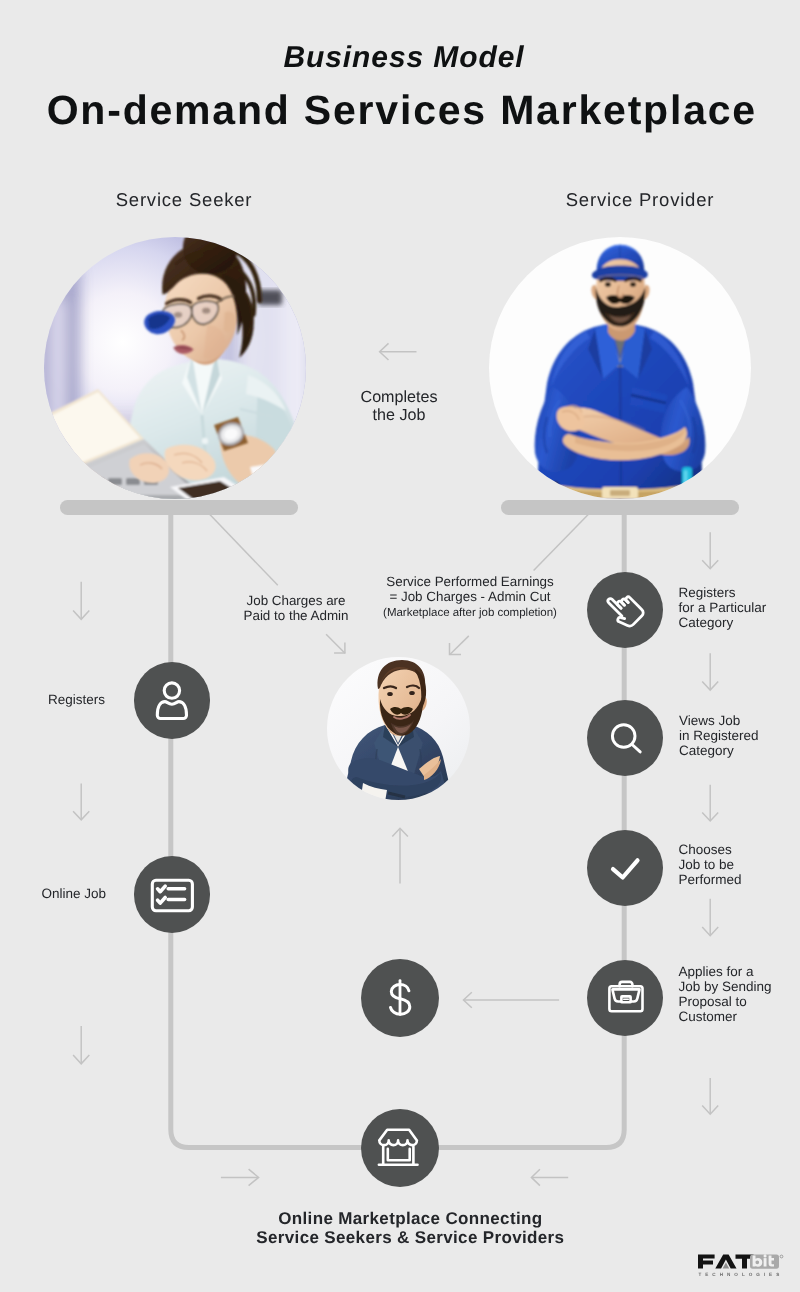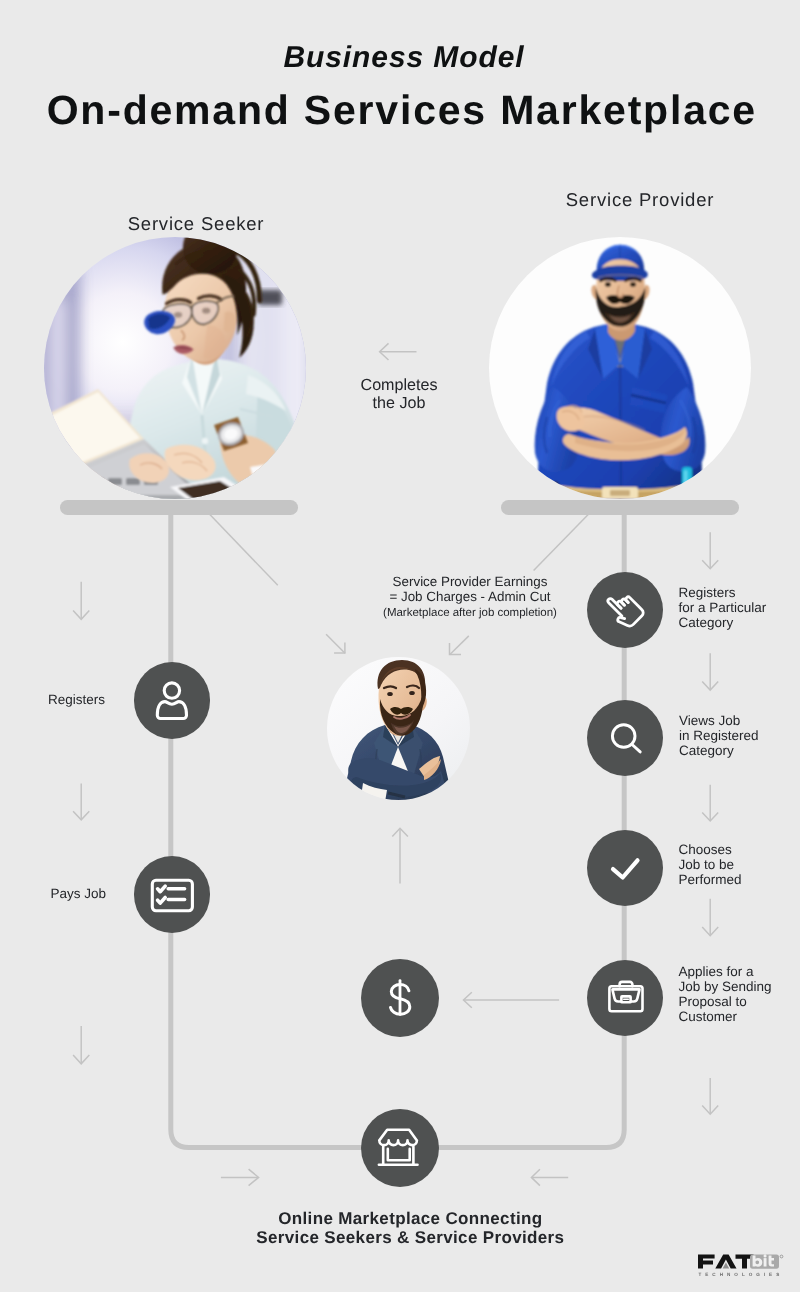"Service Seeker" div.colhead { left: 96px -> 84px; margin-top: 24px -> none }
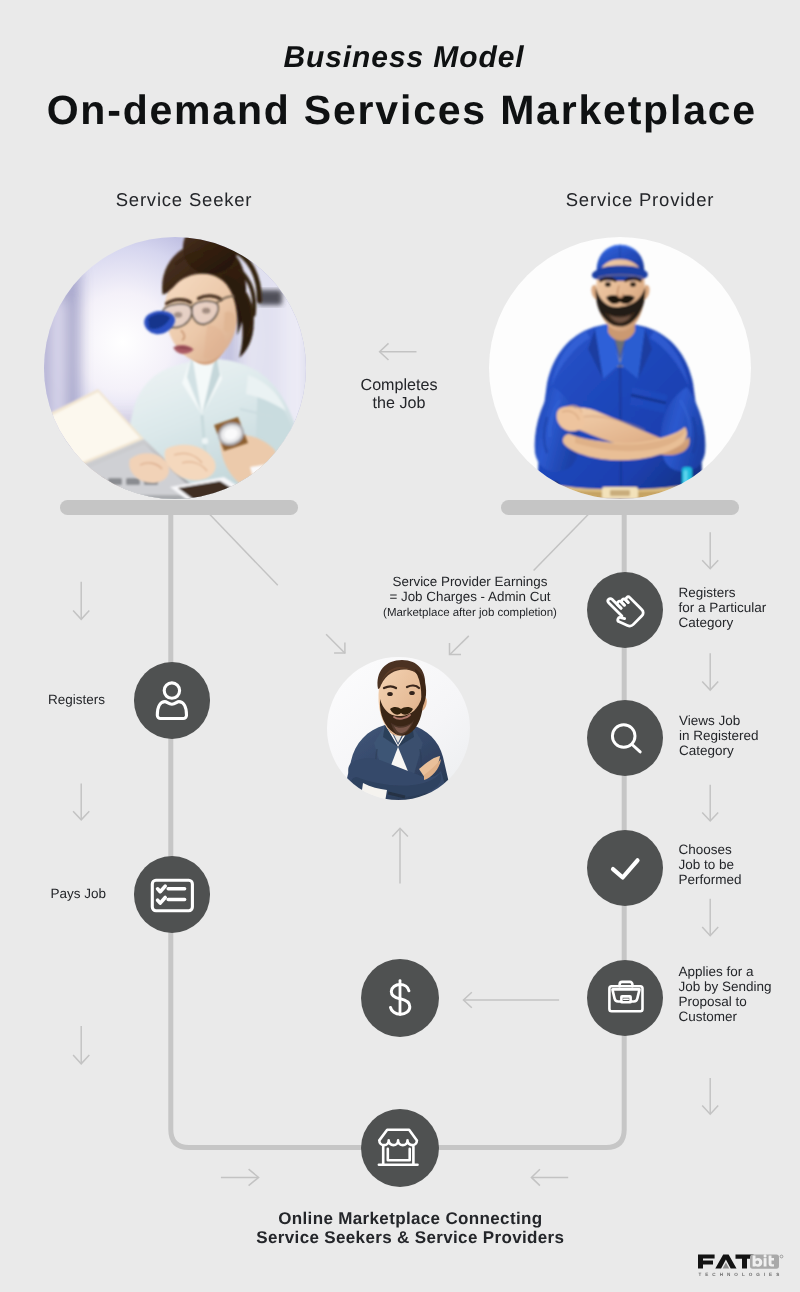"Completes" .ftext.big { margin-top: none -> 12px }
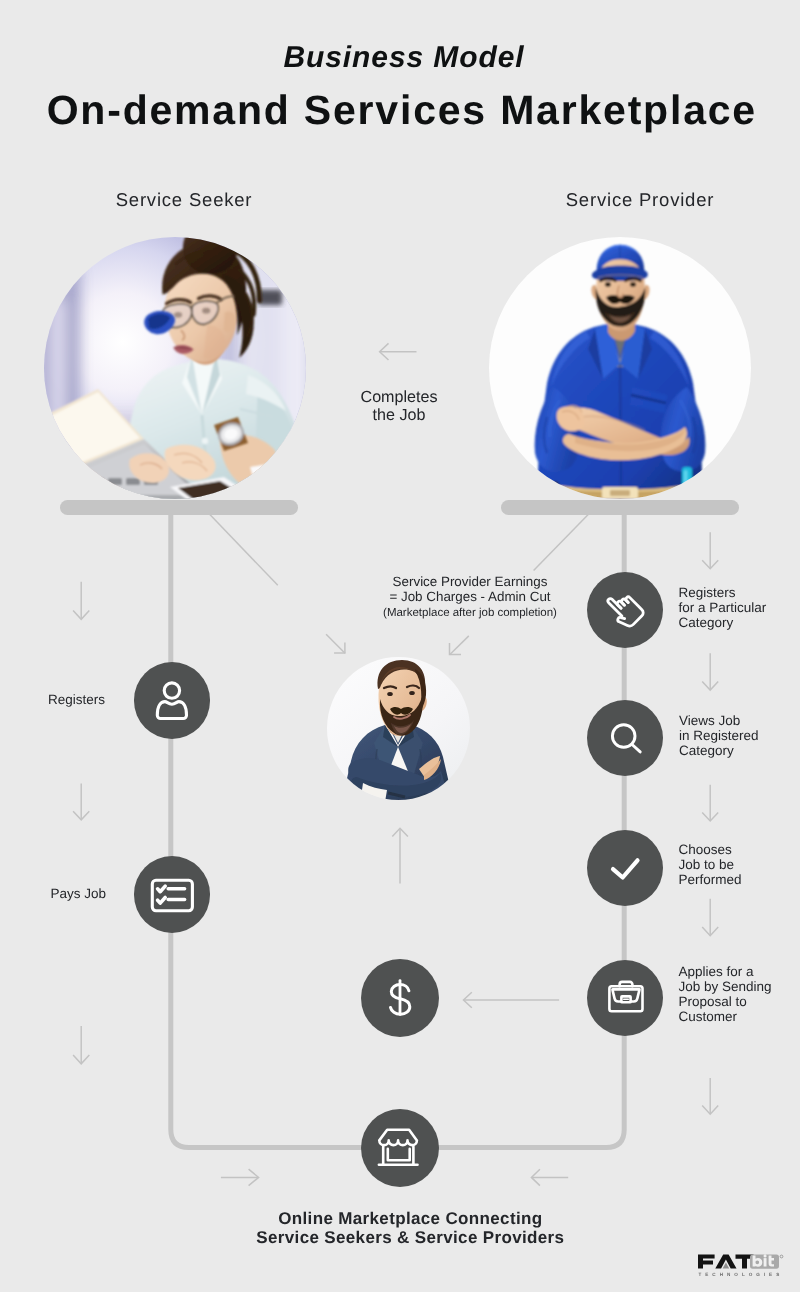"Service Provider Earnings" div.ftext { text: Provider -> Performed }
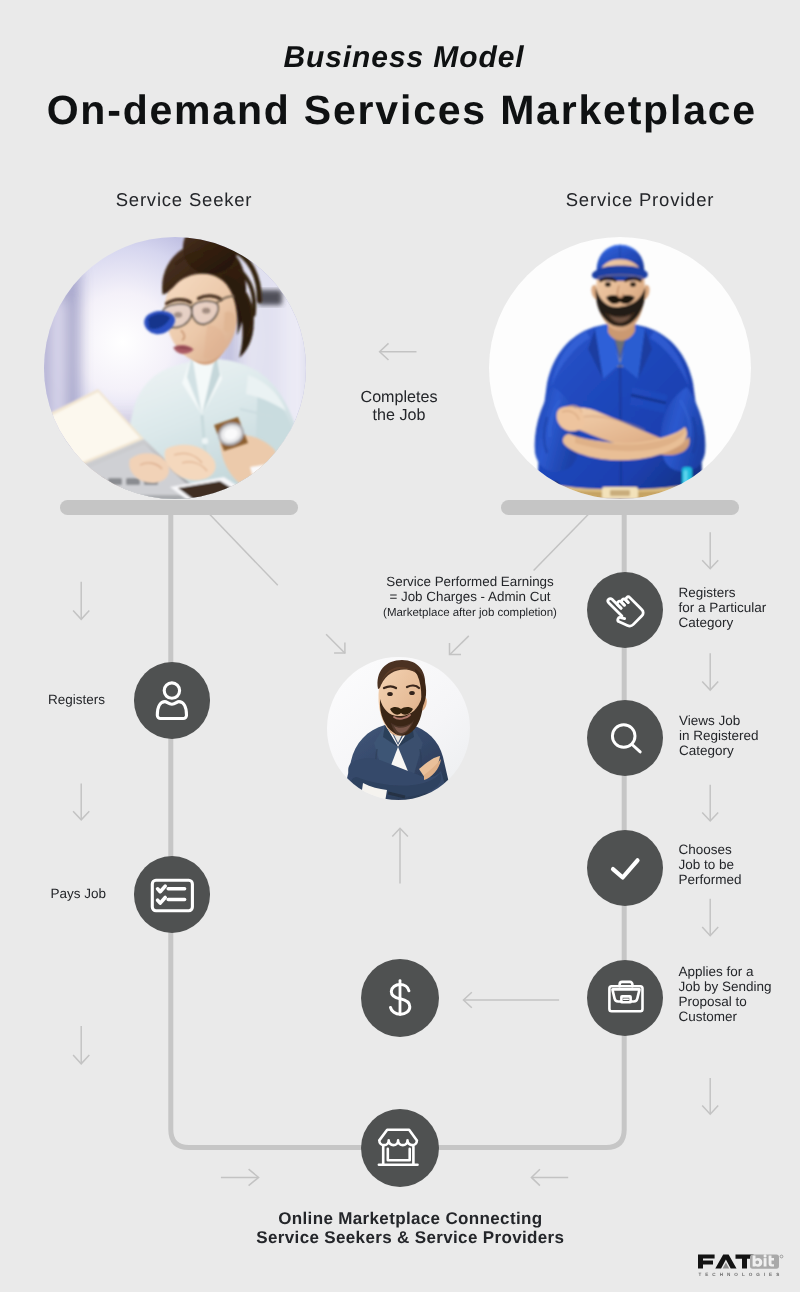"Job Charges are" div.ftext { html: none -> <div>Job Charges are Paid to the Admin</div> }
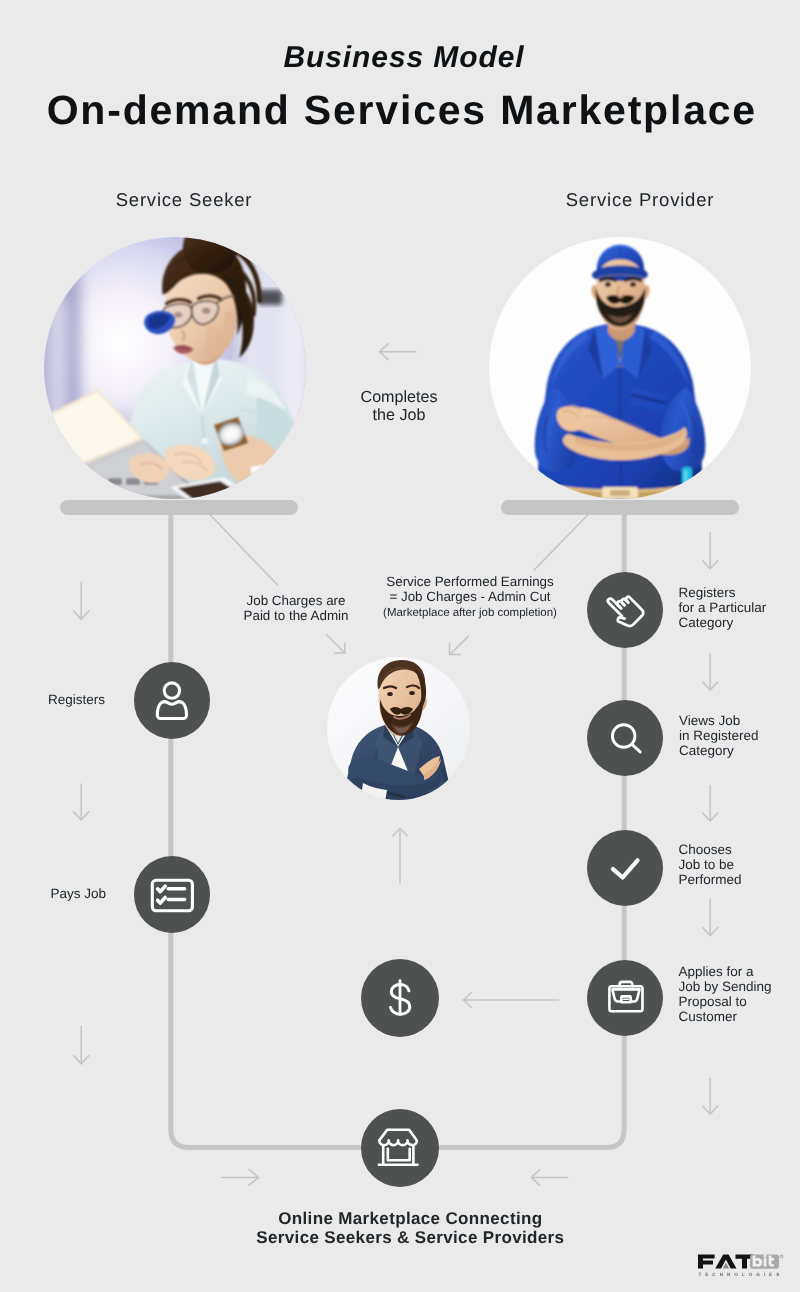"Pays Job" div.slabel { text: Pays -> Online }
